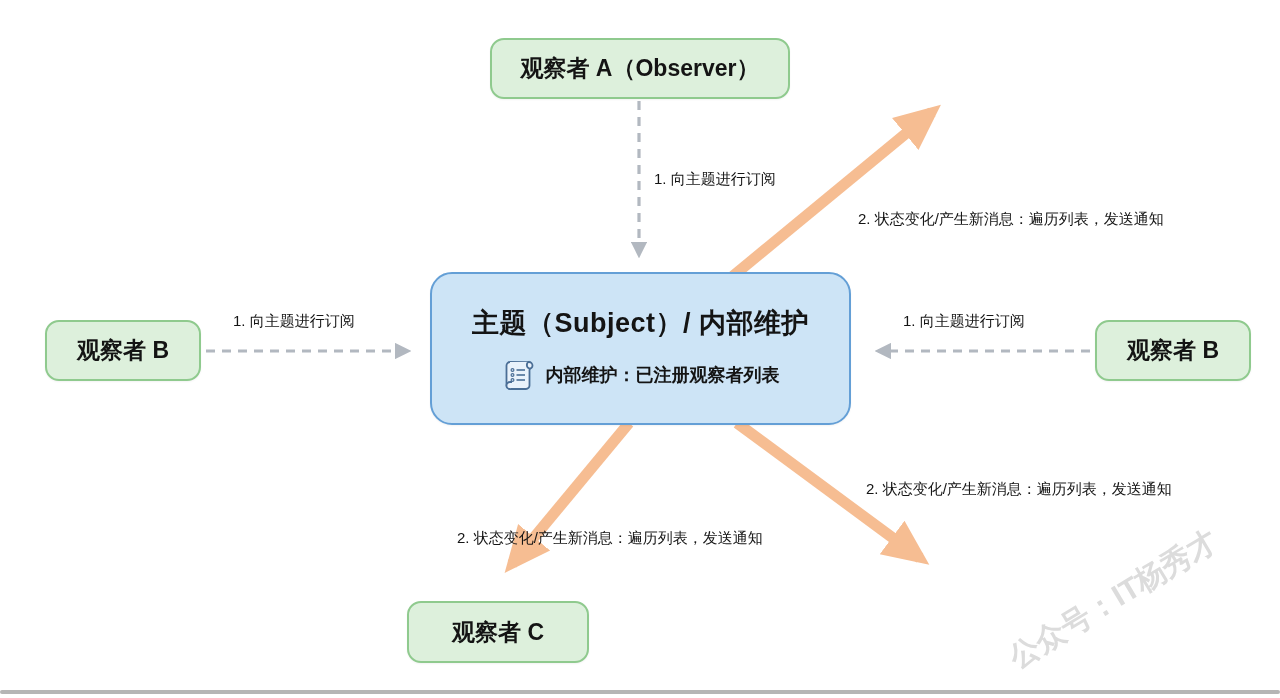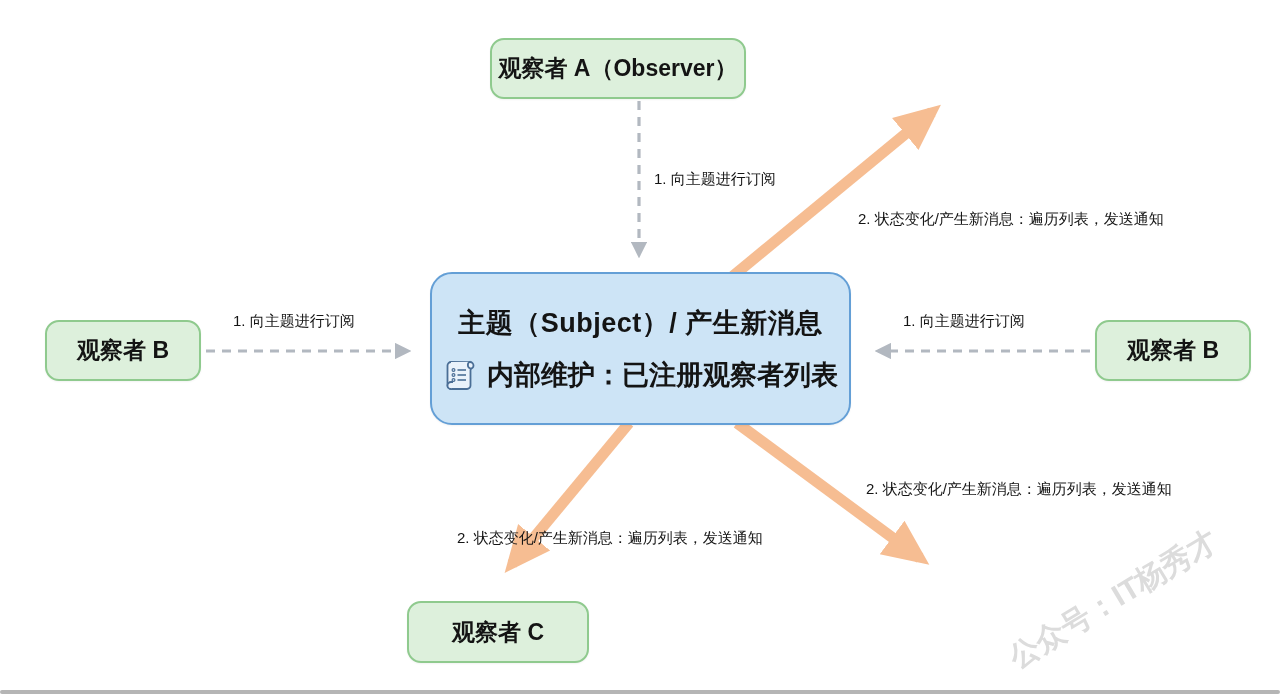"观察者 A（Observer）" div.node { width: 256px -> 300px }
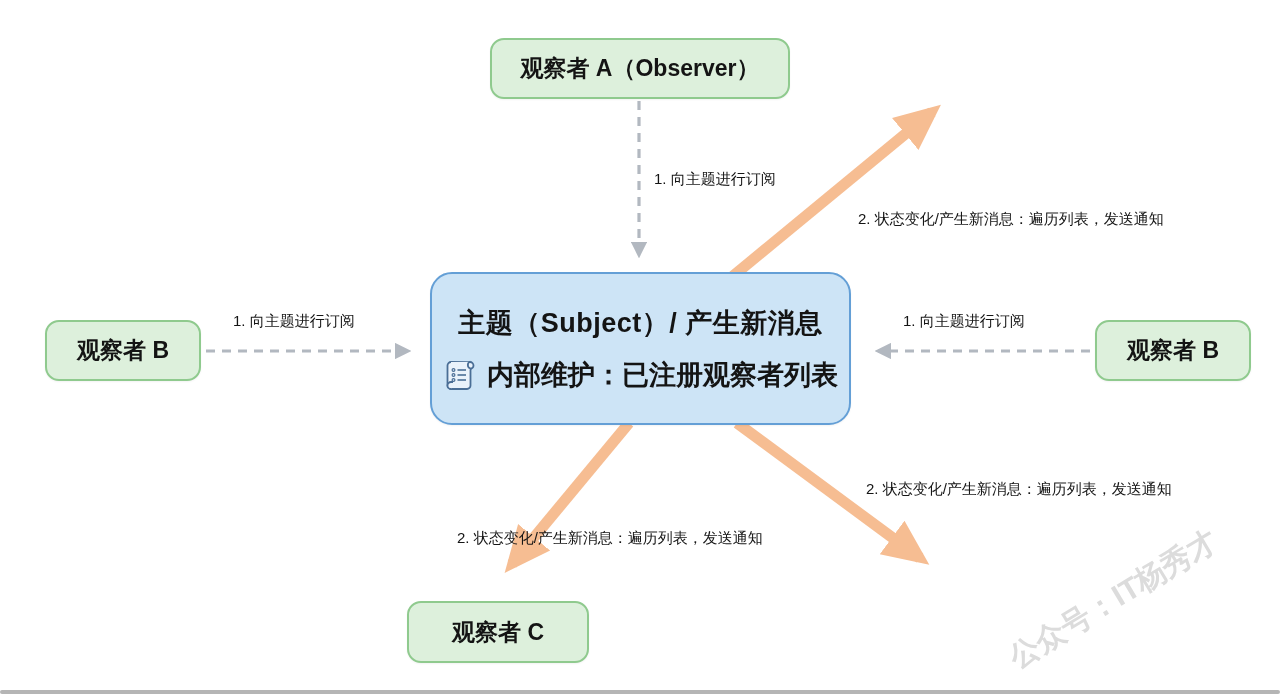"主题（Subject）/ 产生新消息" div.subject-title { text: 产生新消息 -> 内部维护 }
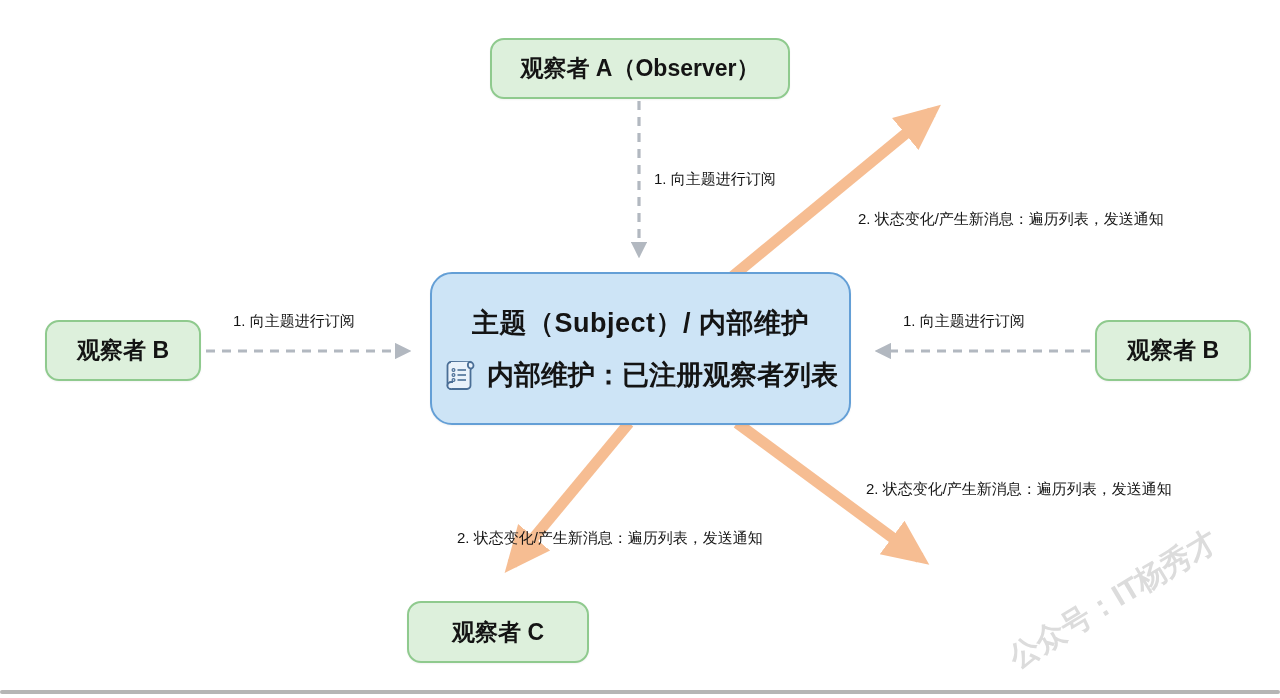"内部维护：已注册观察者列表" .subject-note { font-size: 27px -> 18px }
